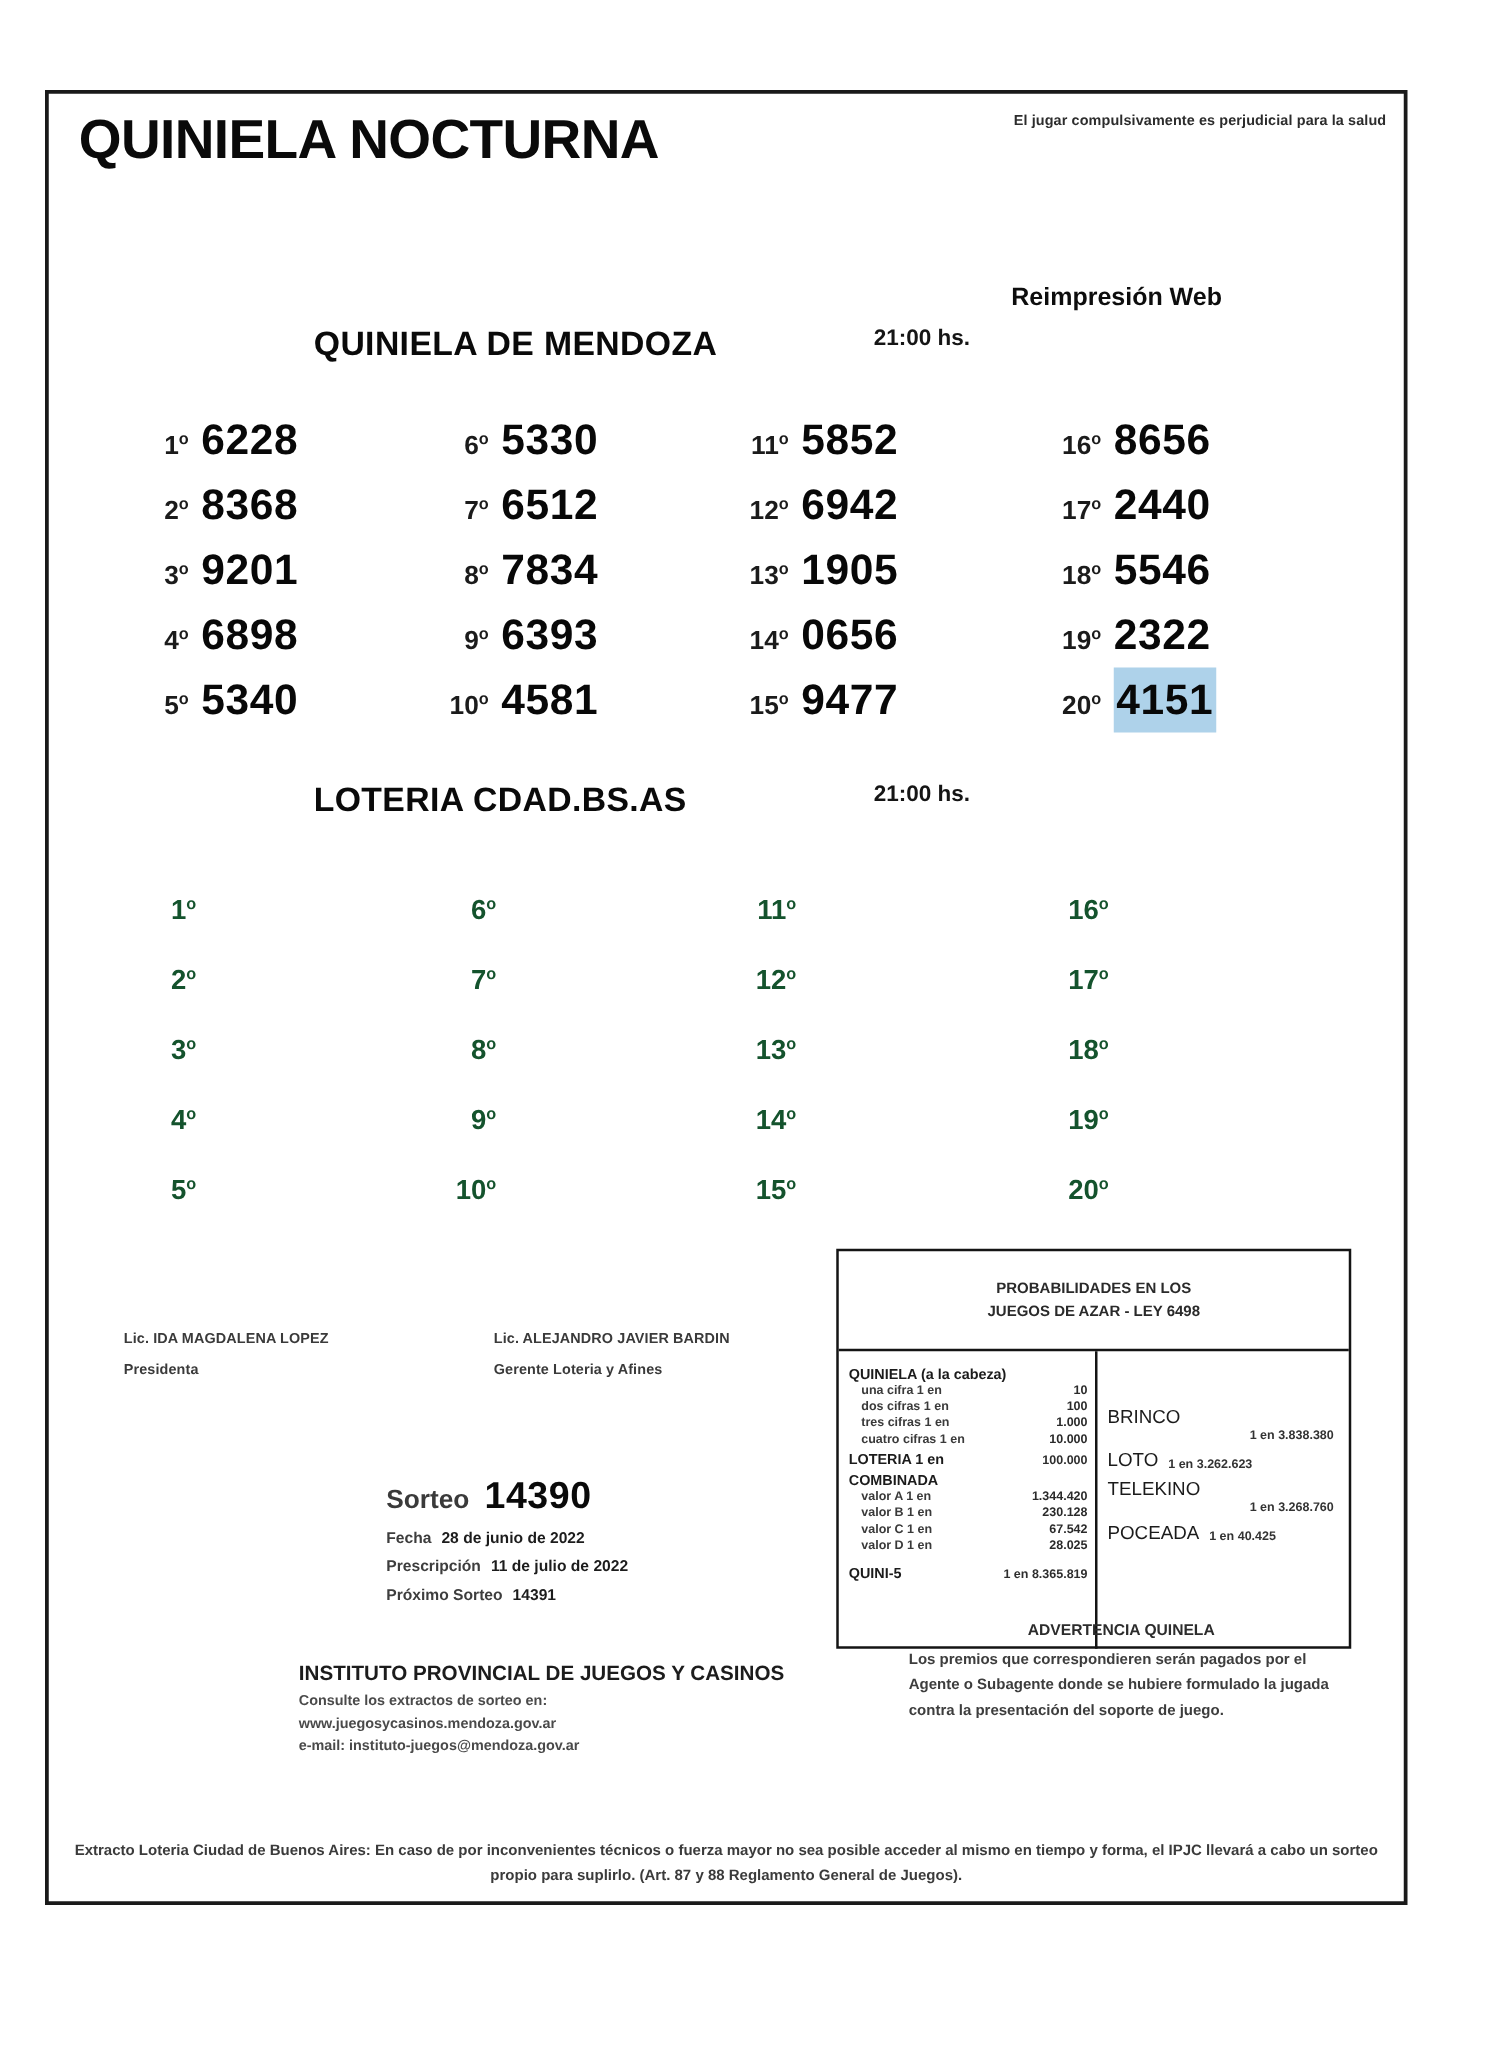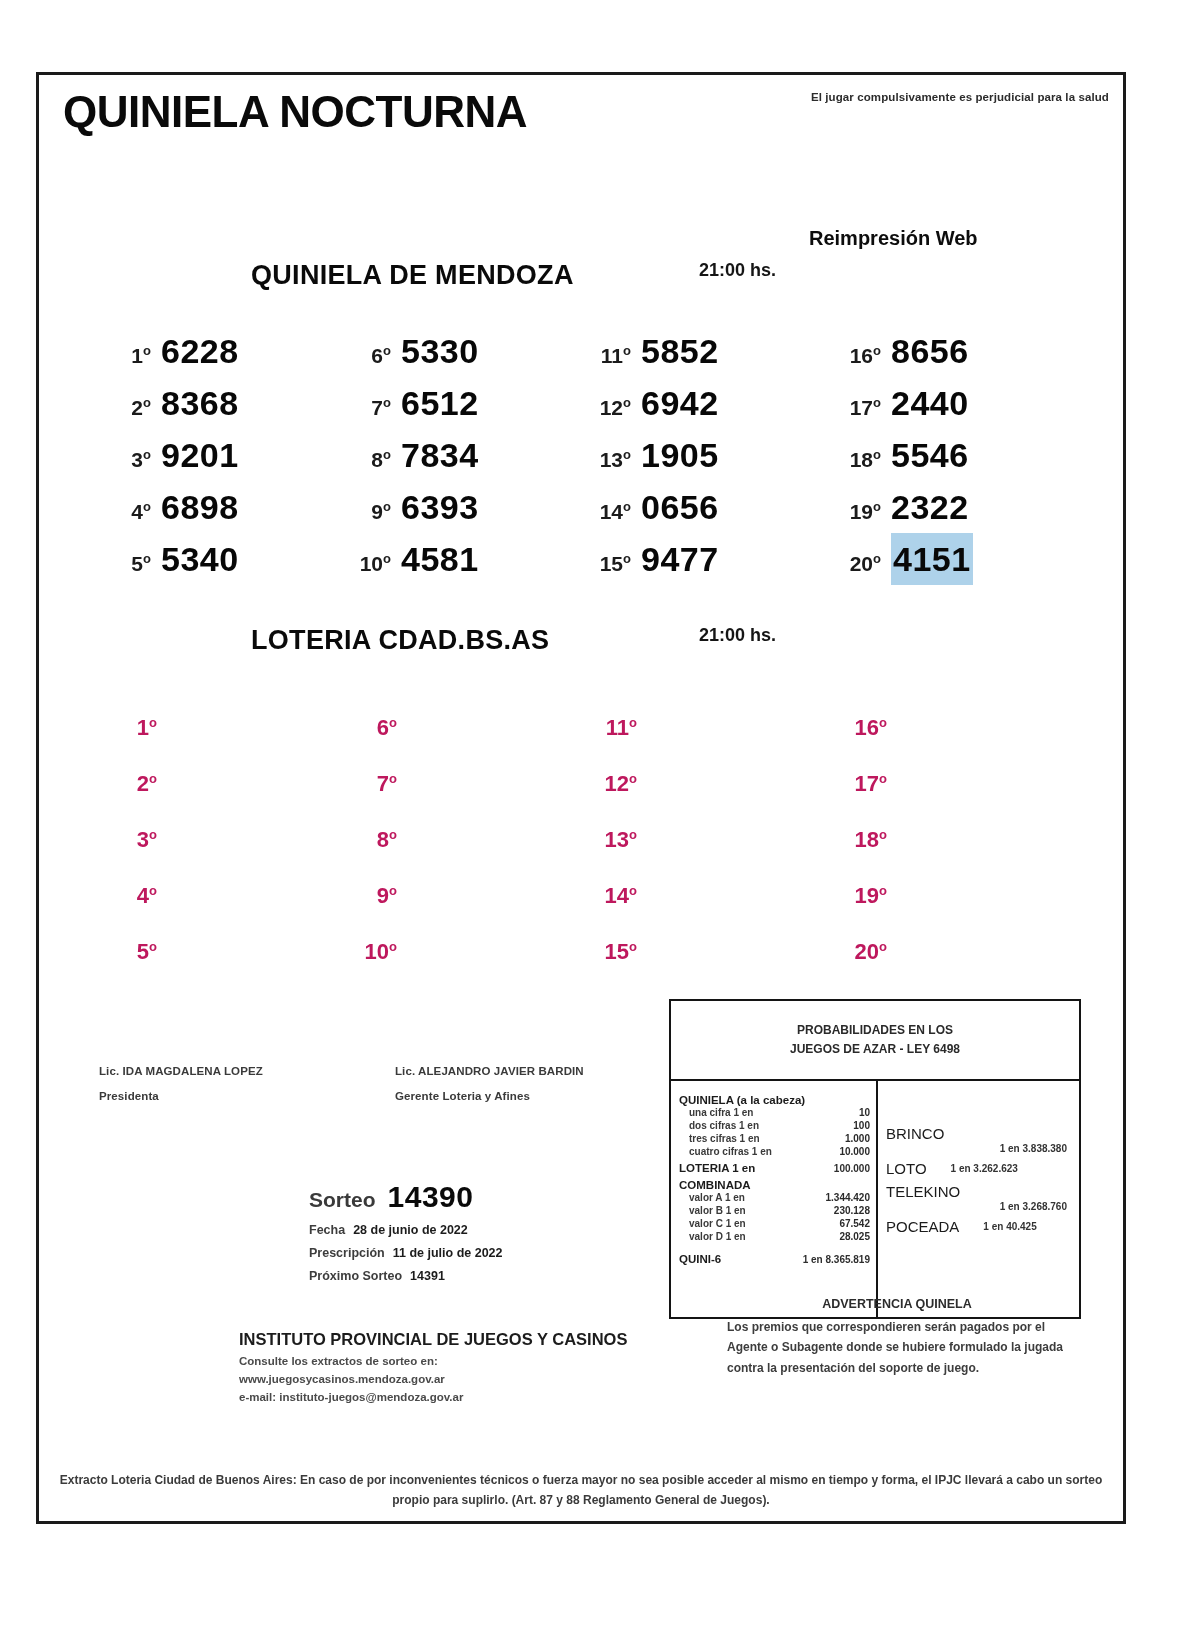"1o" .grid2 .pos { color: #be185d -> #14532d }
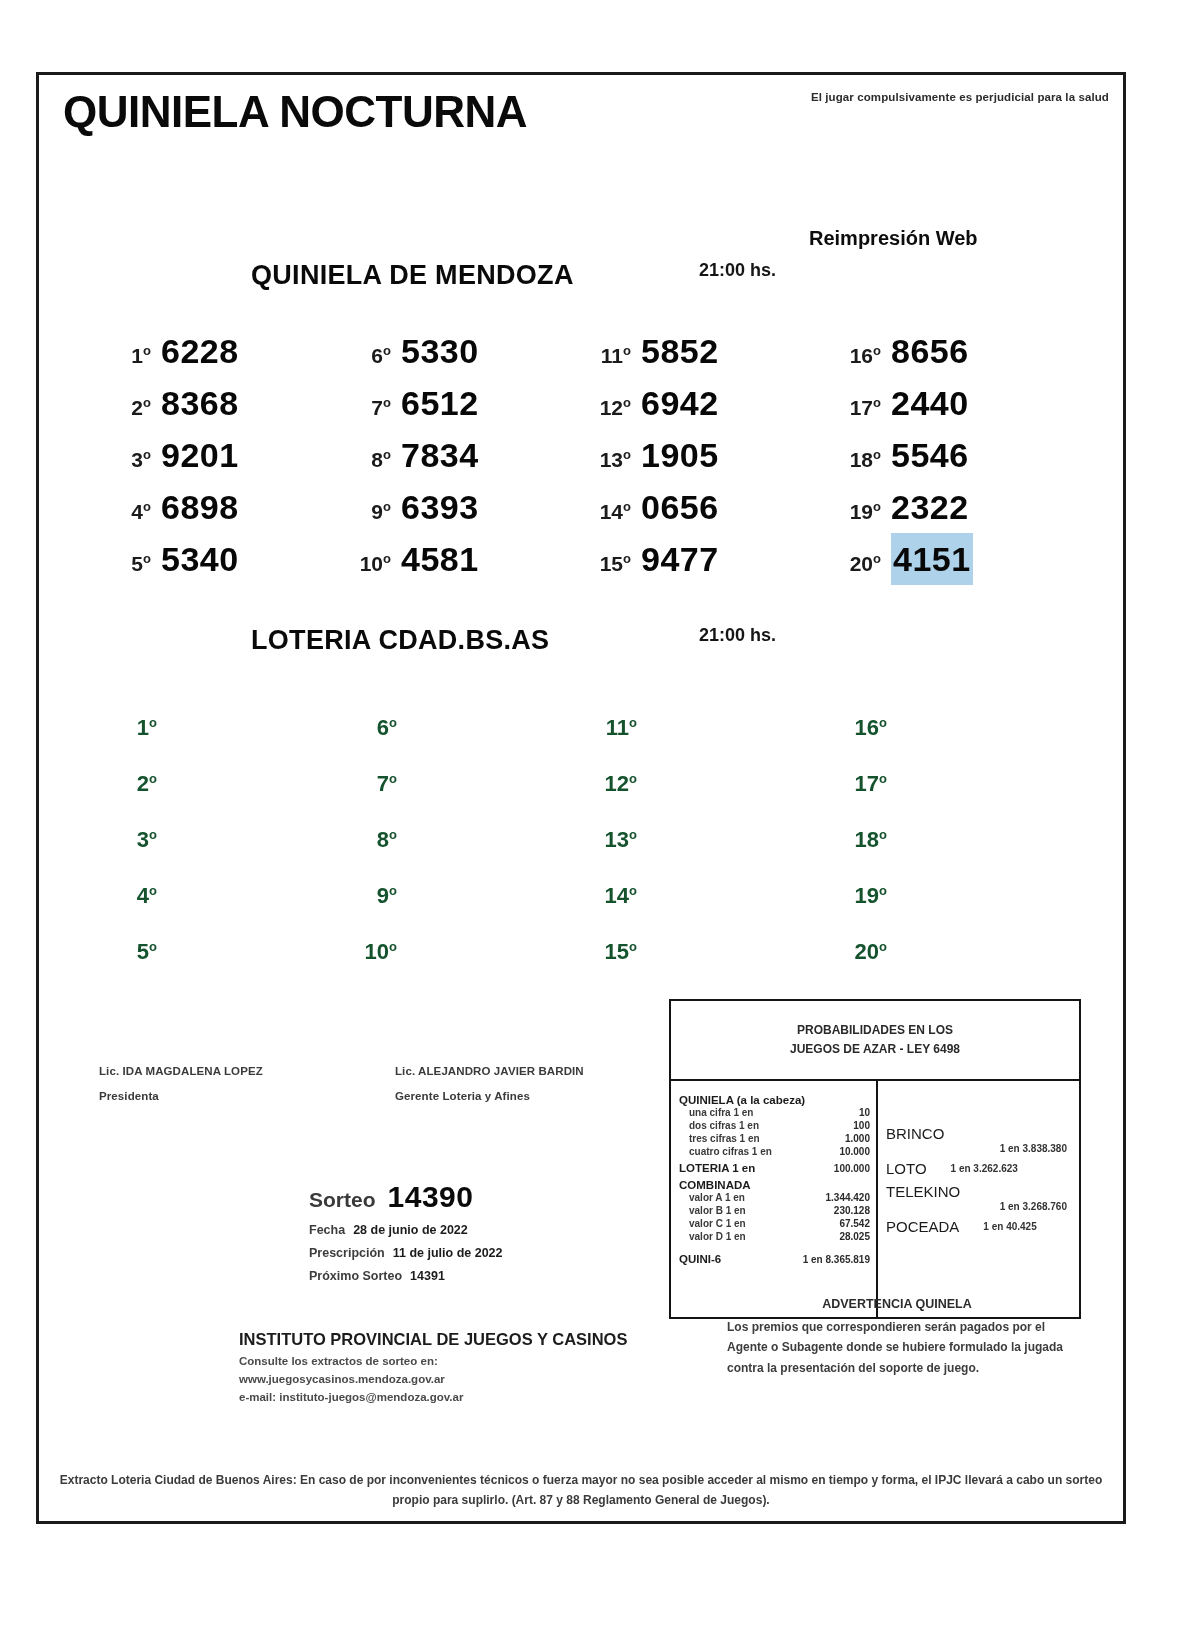"LOTO" .r-inline { align-items: center -> flex-end; gap: 24px -> 8px }
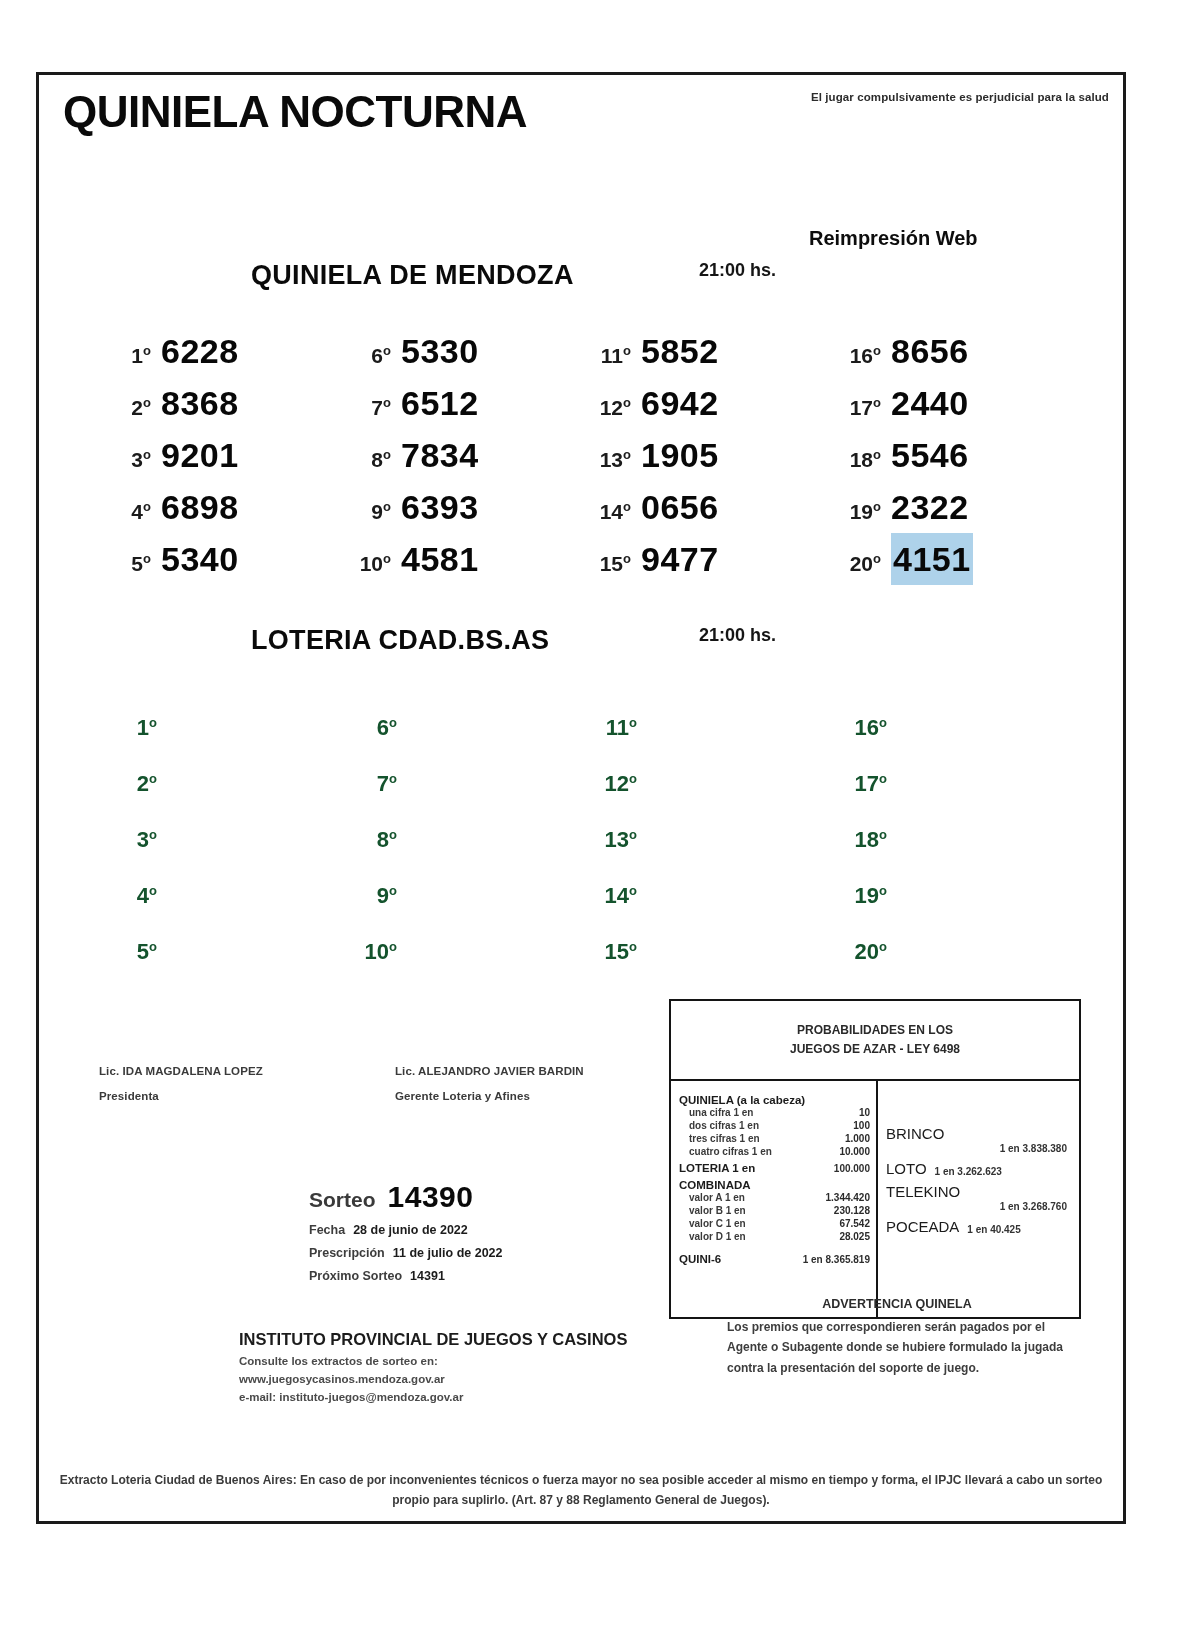"QUINI-6" span { text: QUINI-6 -> QUINI-5 }
